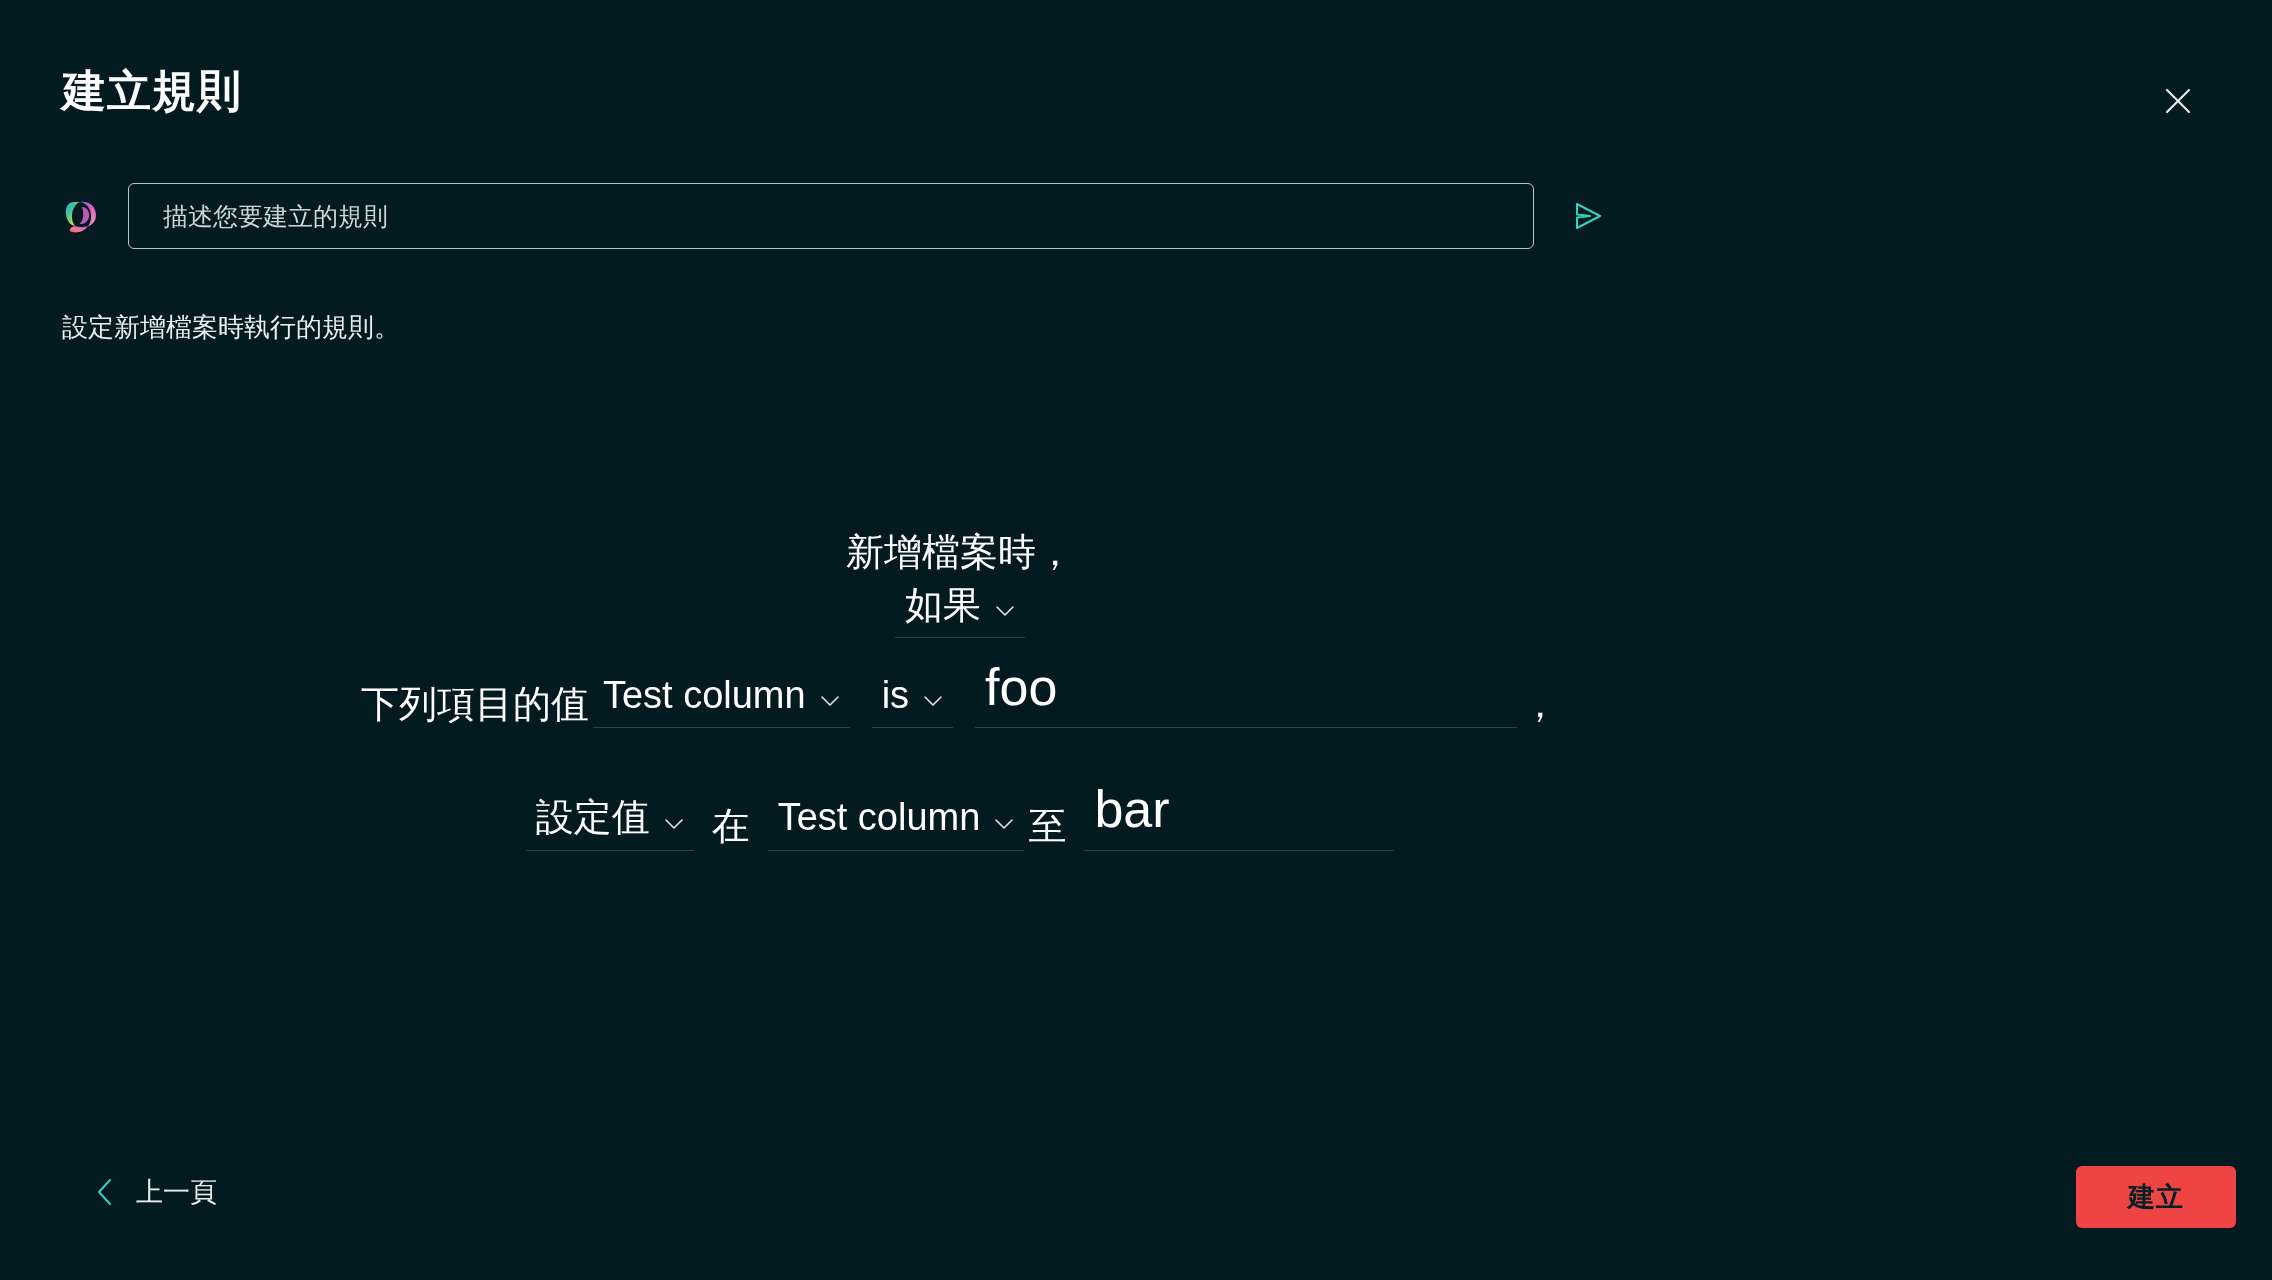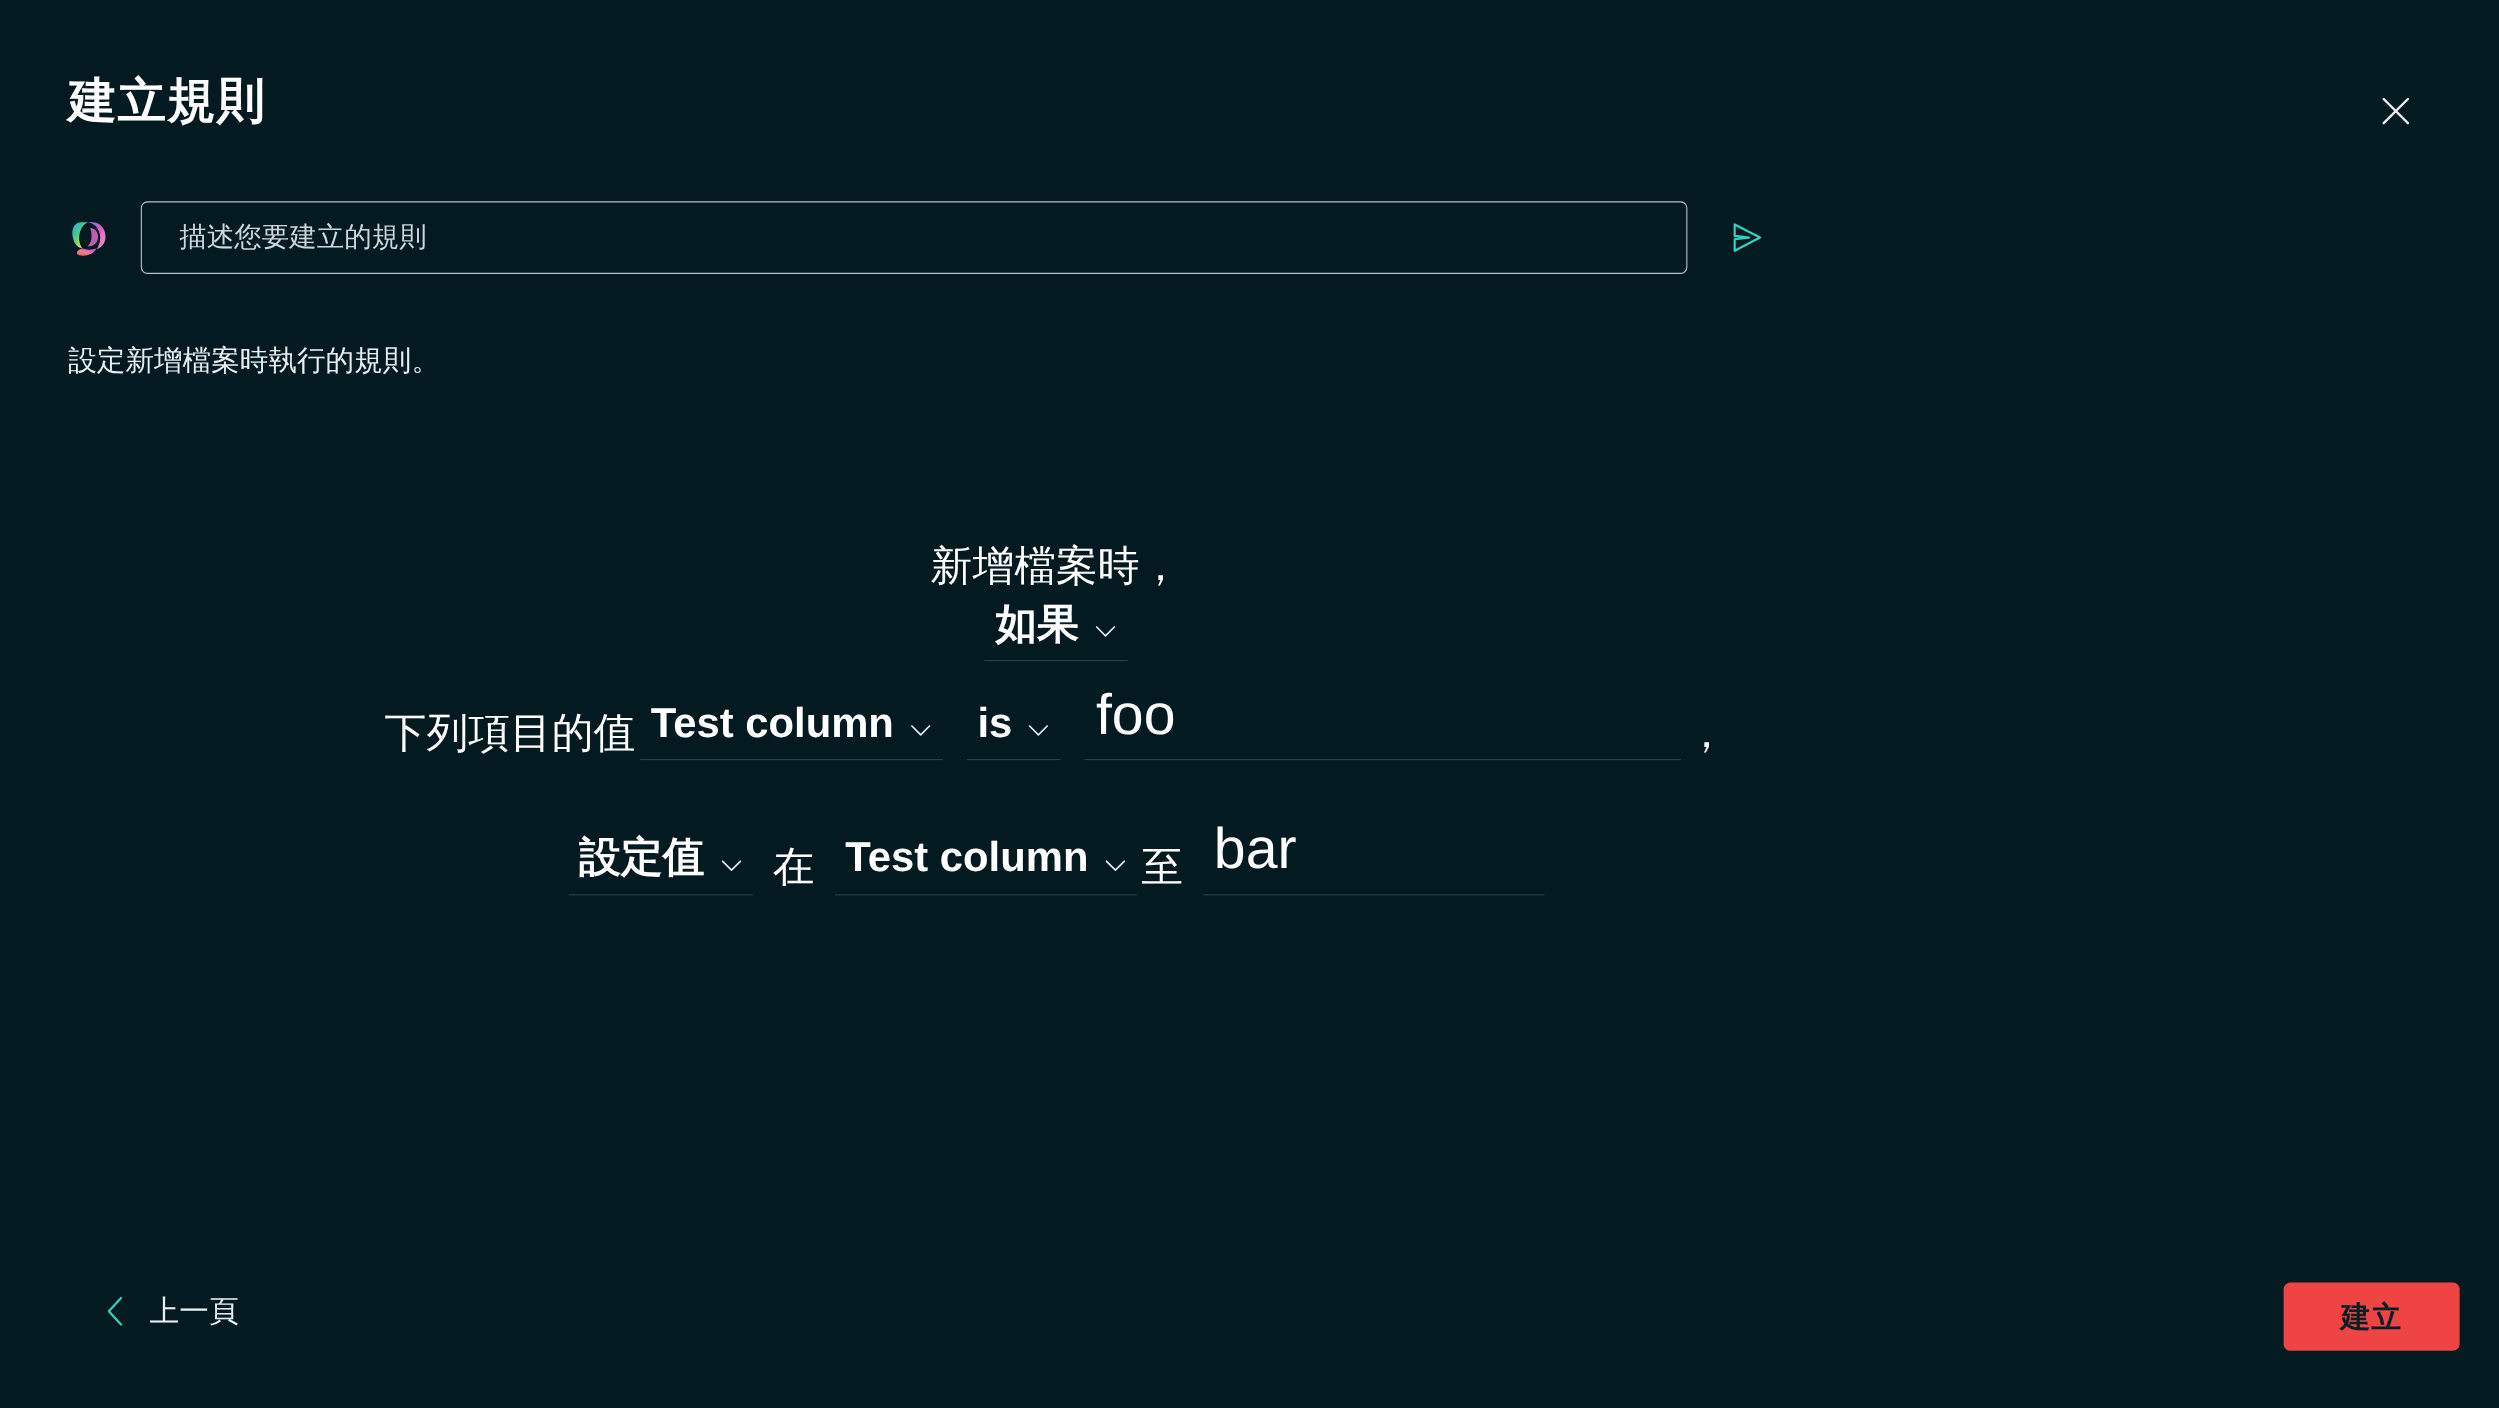"新增檔案時，" .rule-builder { top: 492px -> 529px }
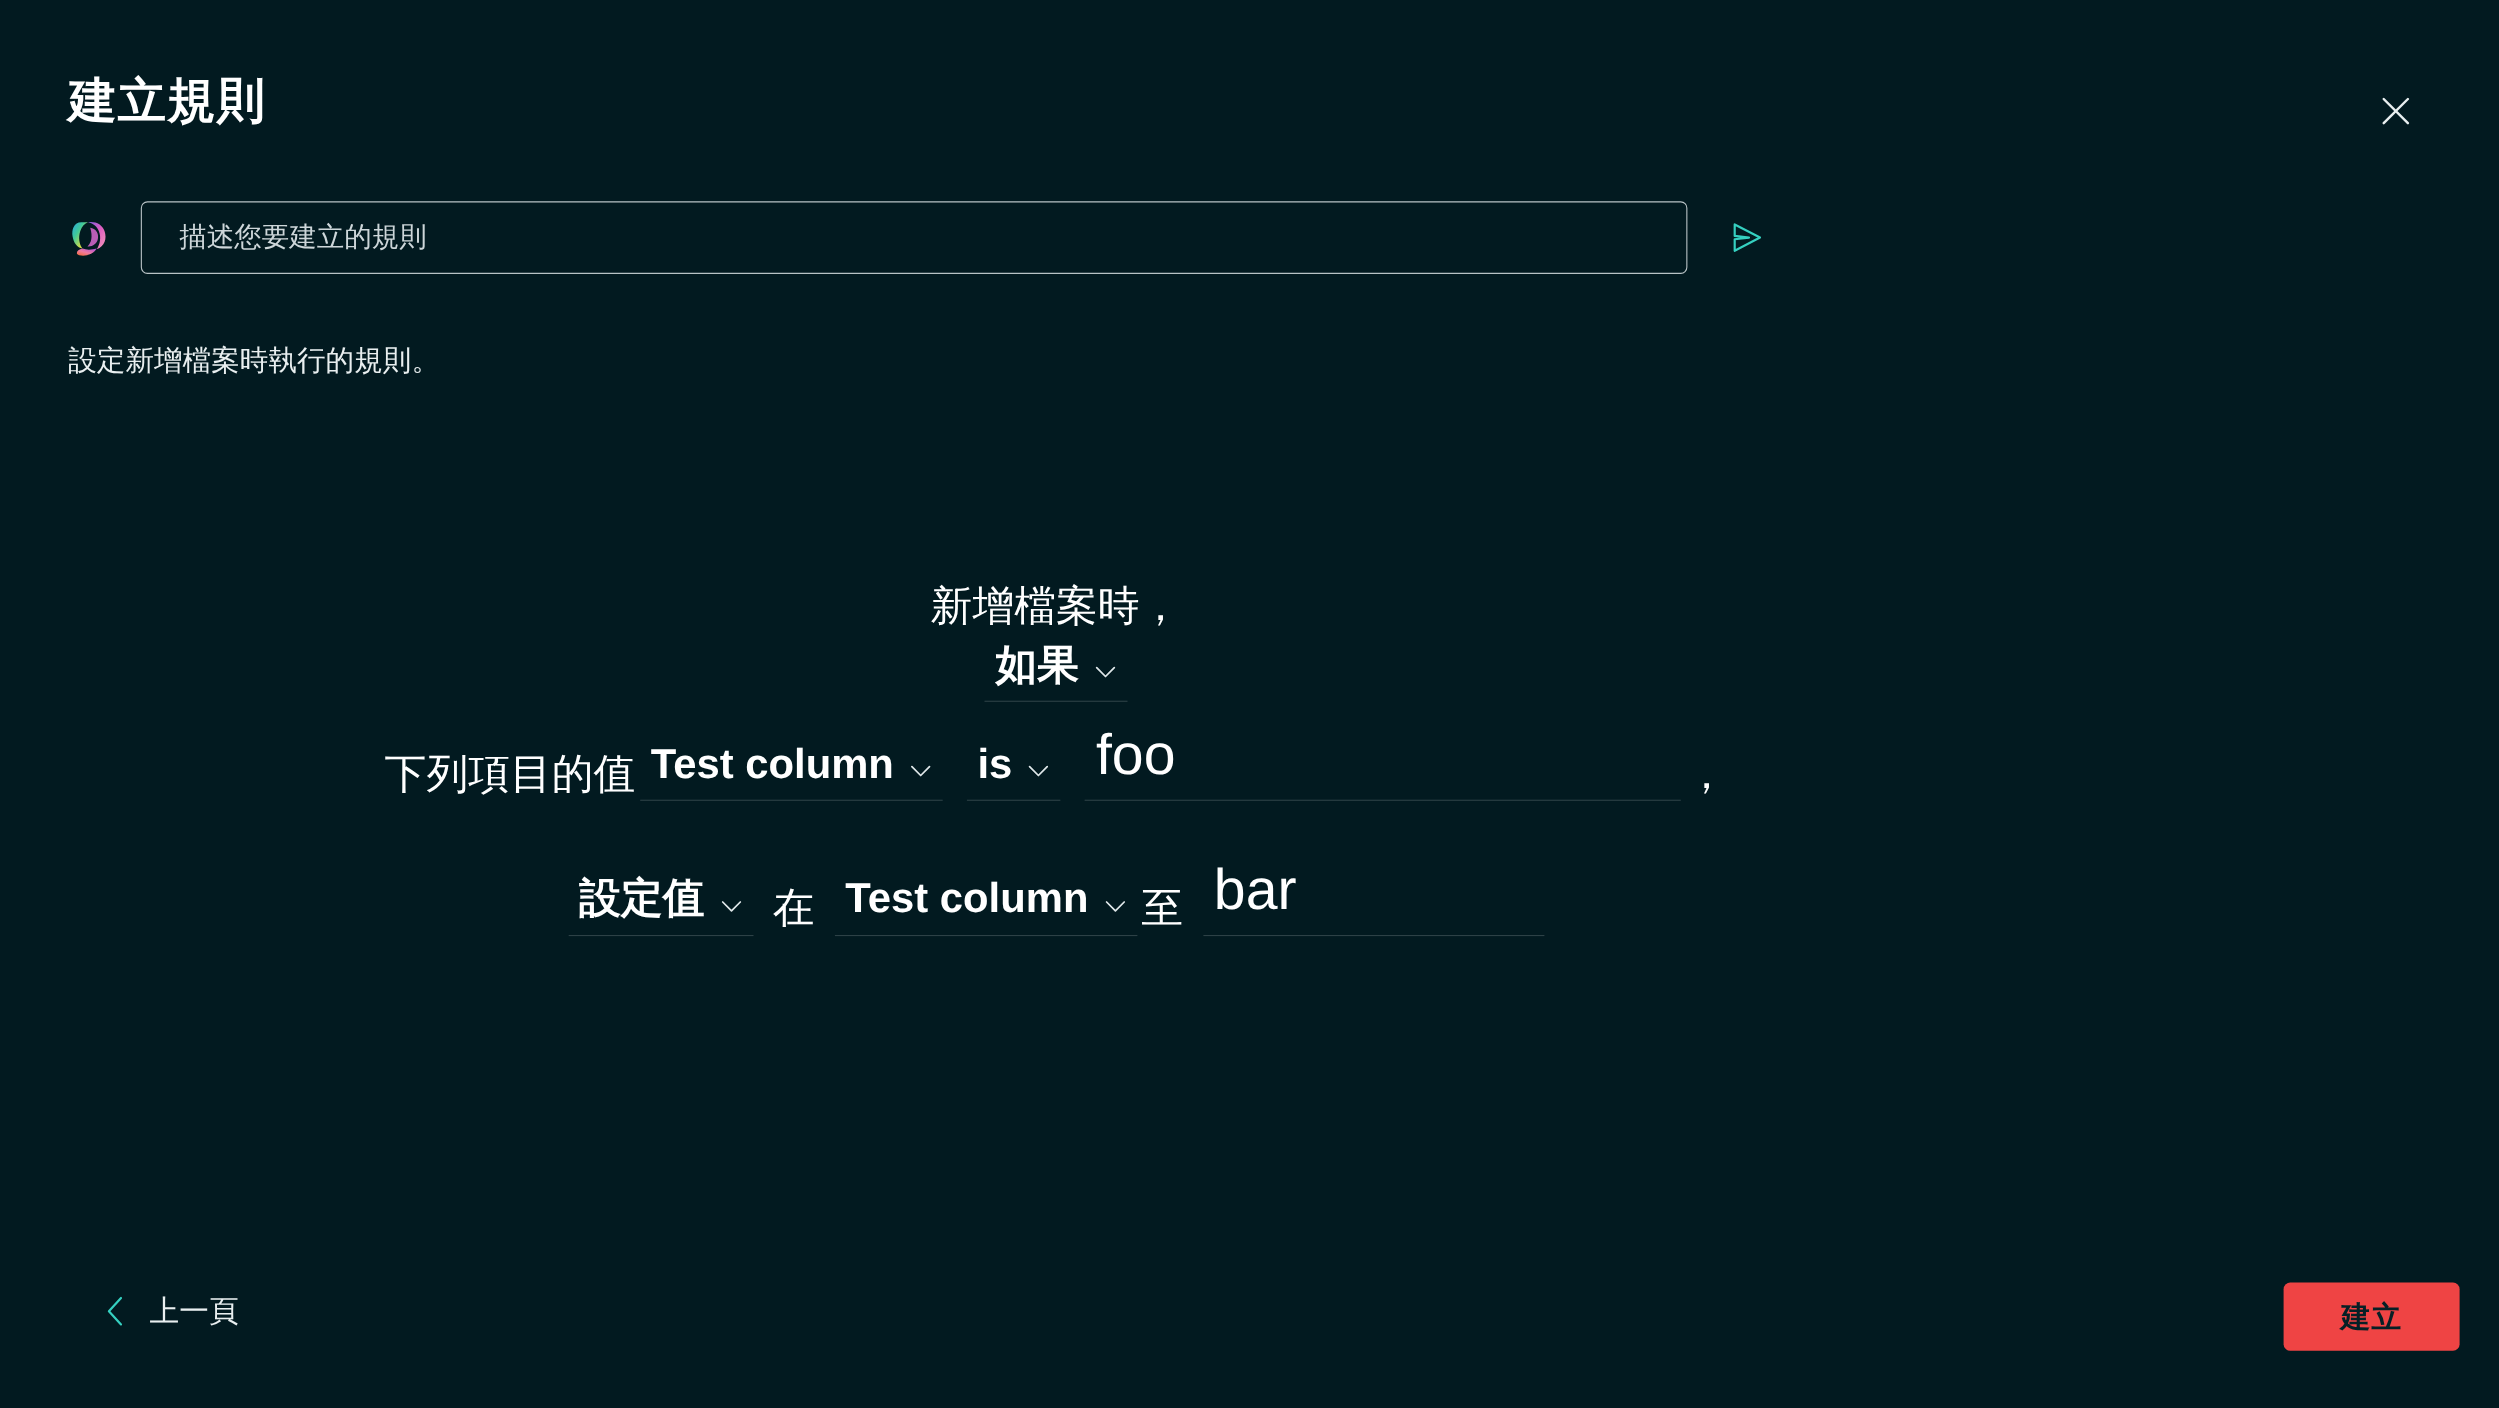"如果" .token.bold .token-label { font-weight: bold -> normal }
